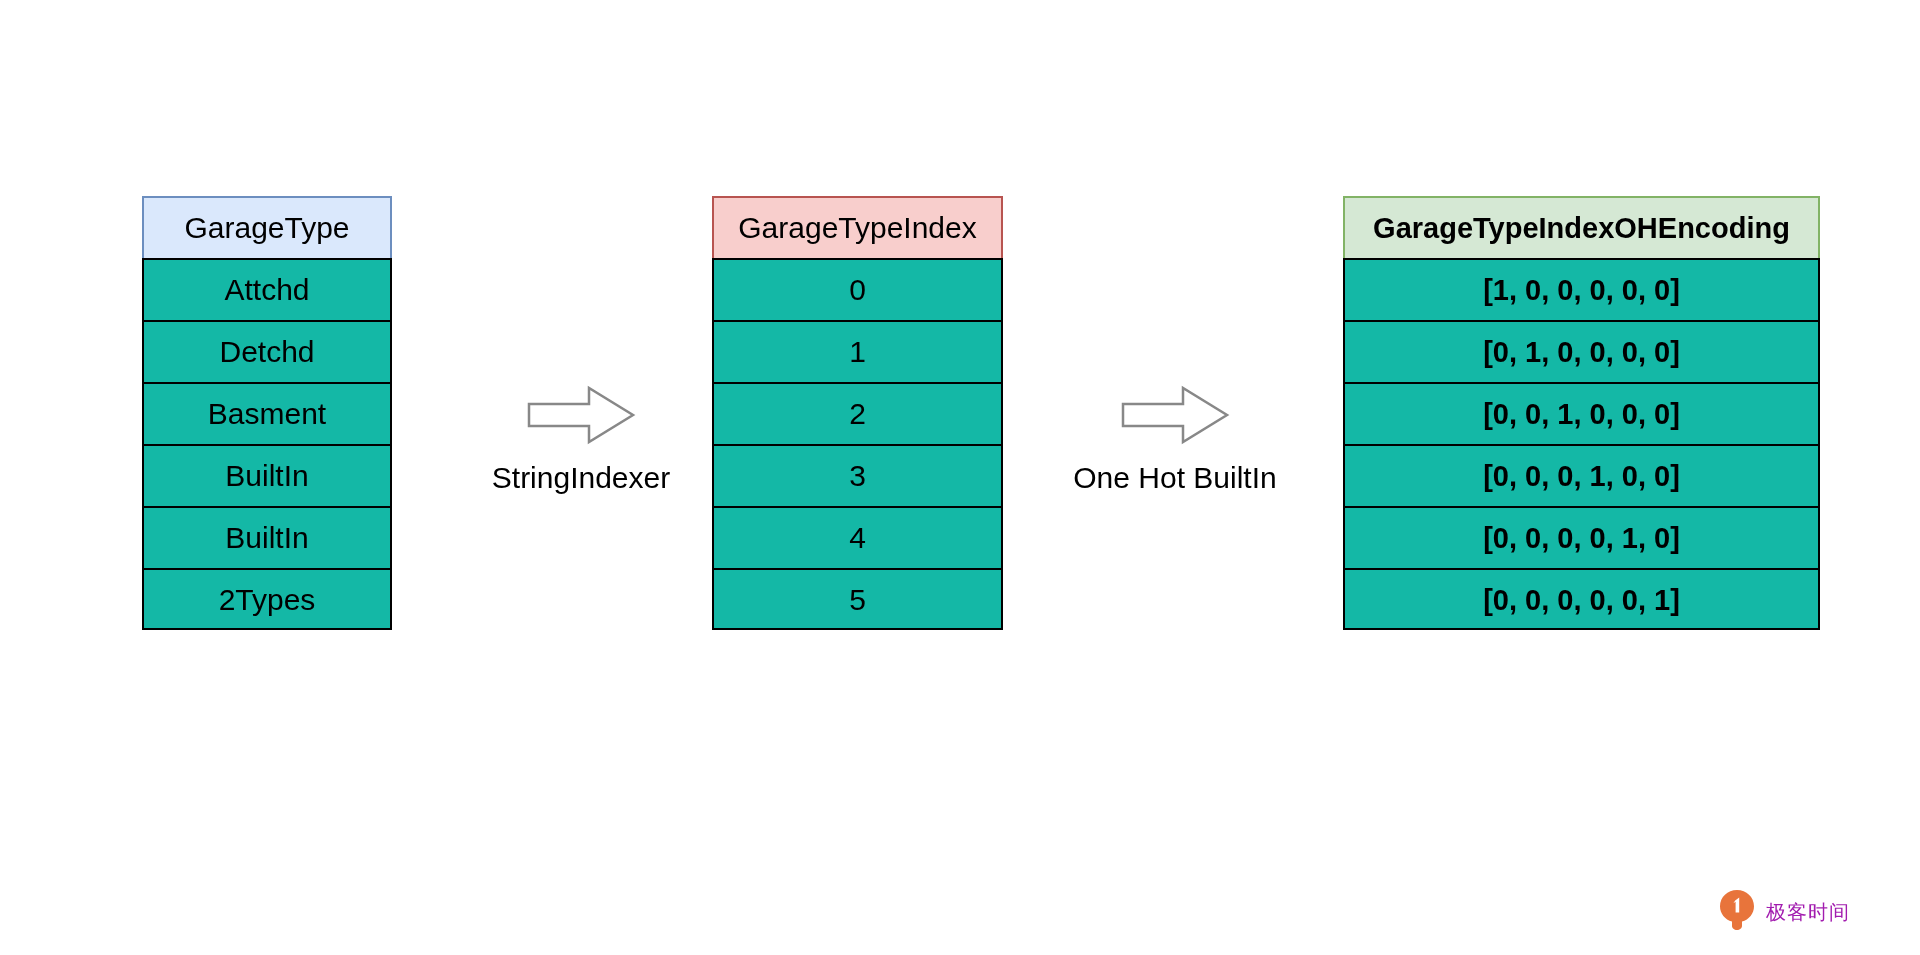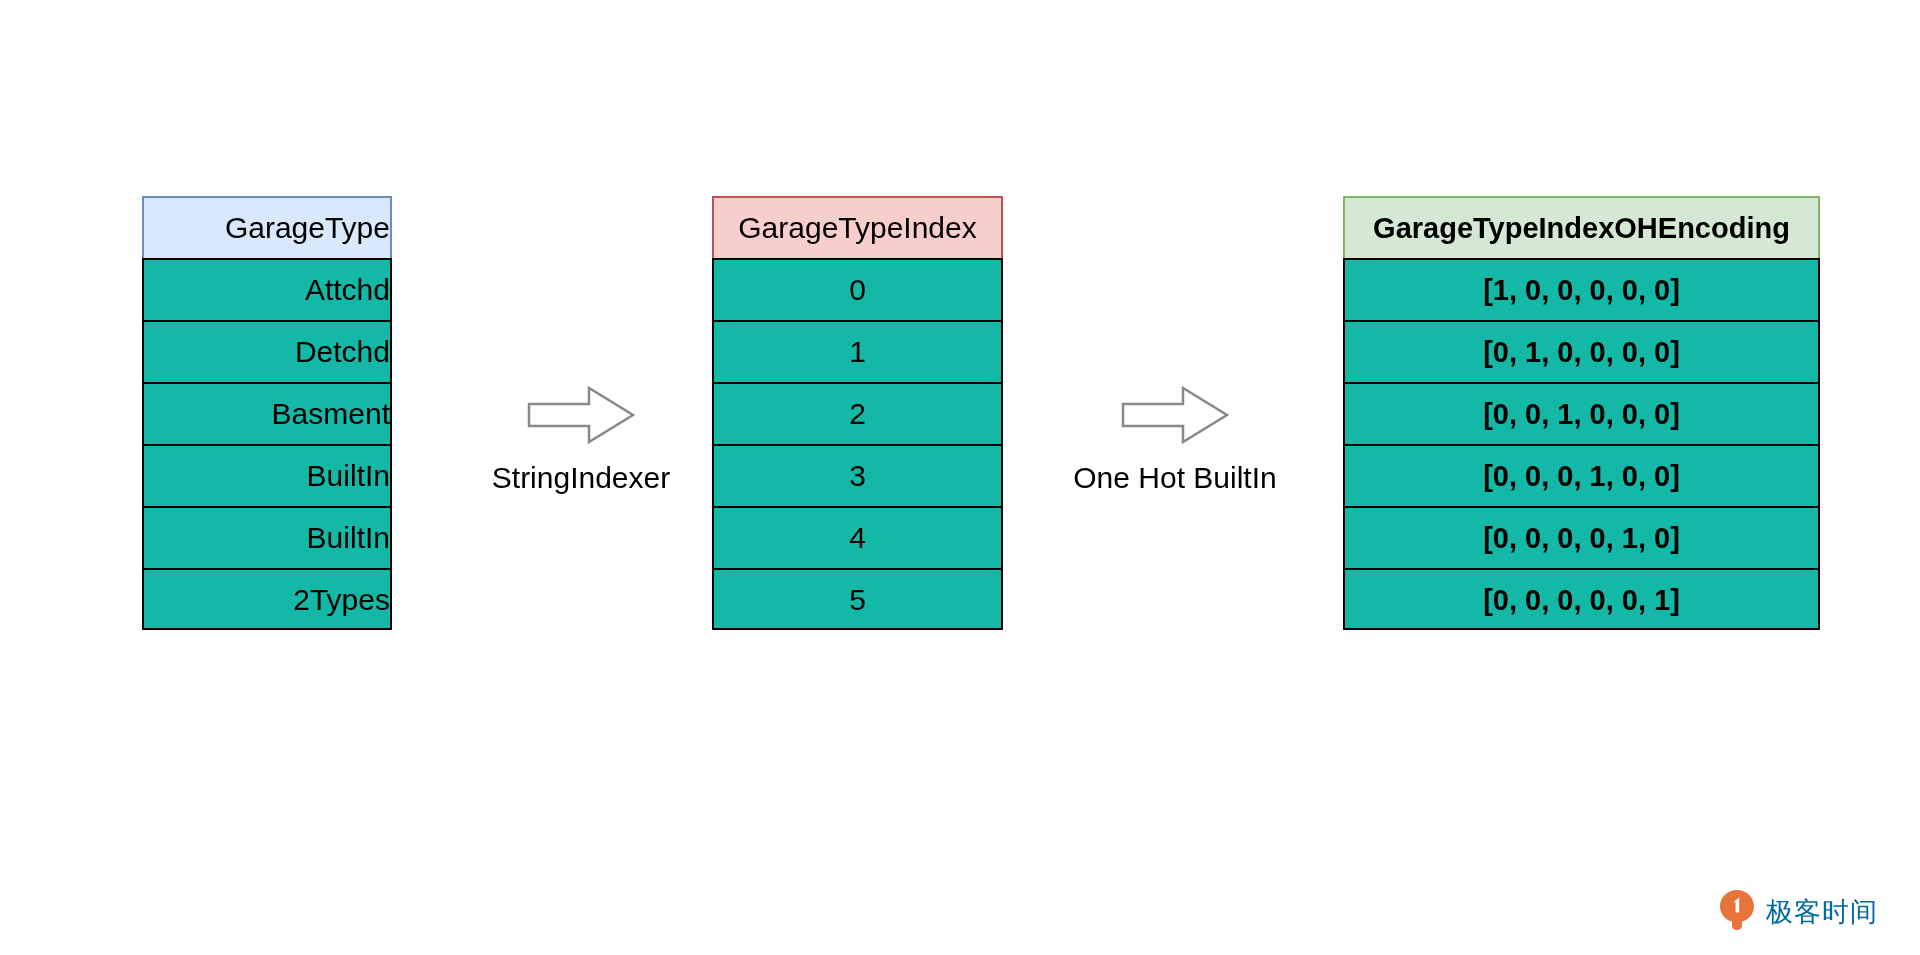"GarageType" #table-garage-type .cell { text-align: right -> none }
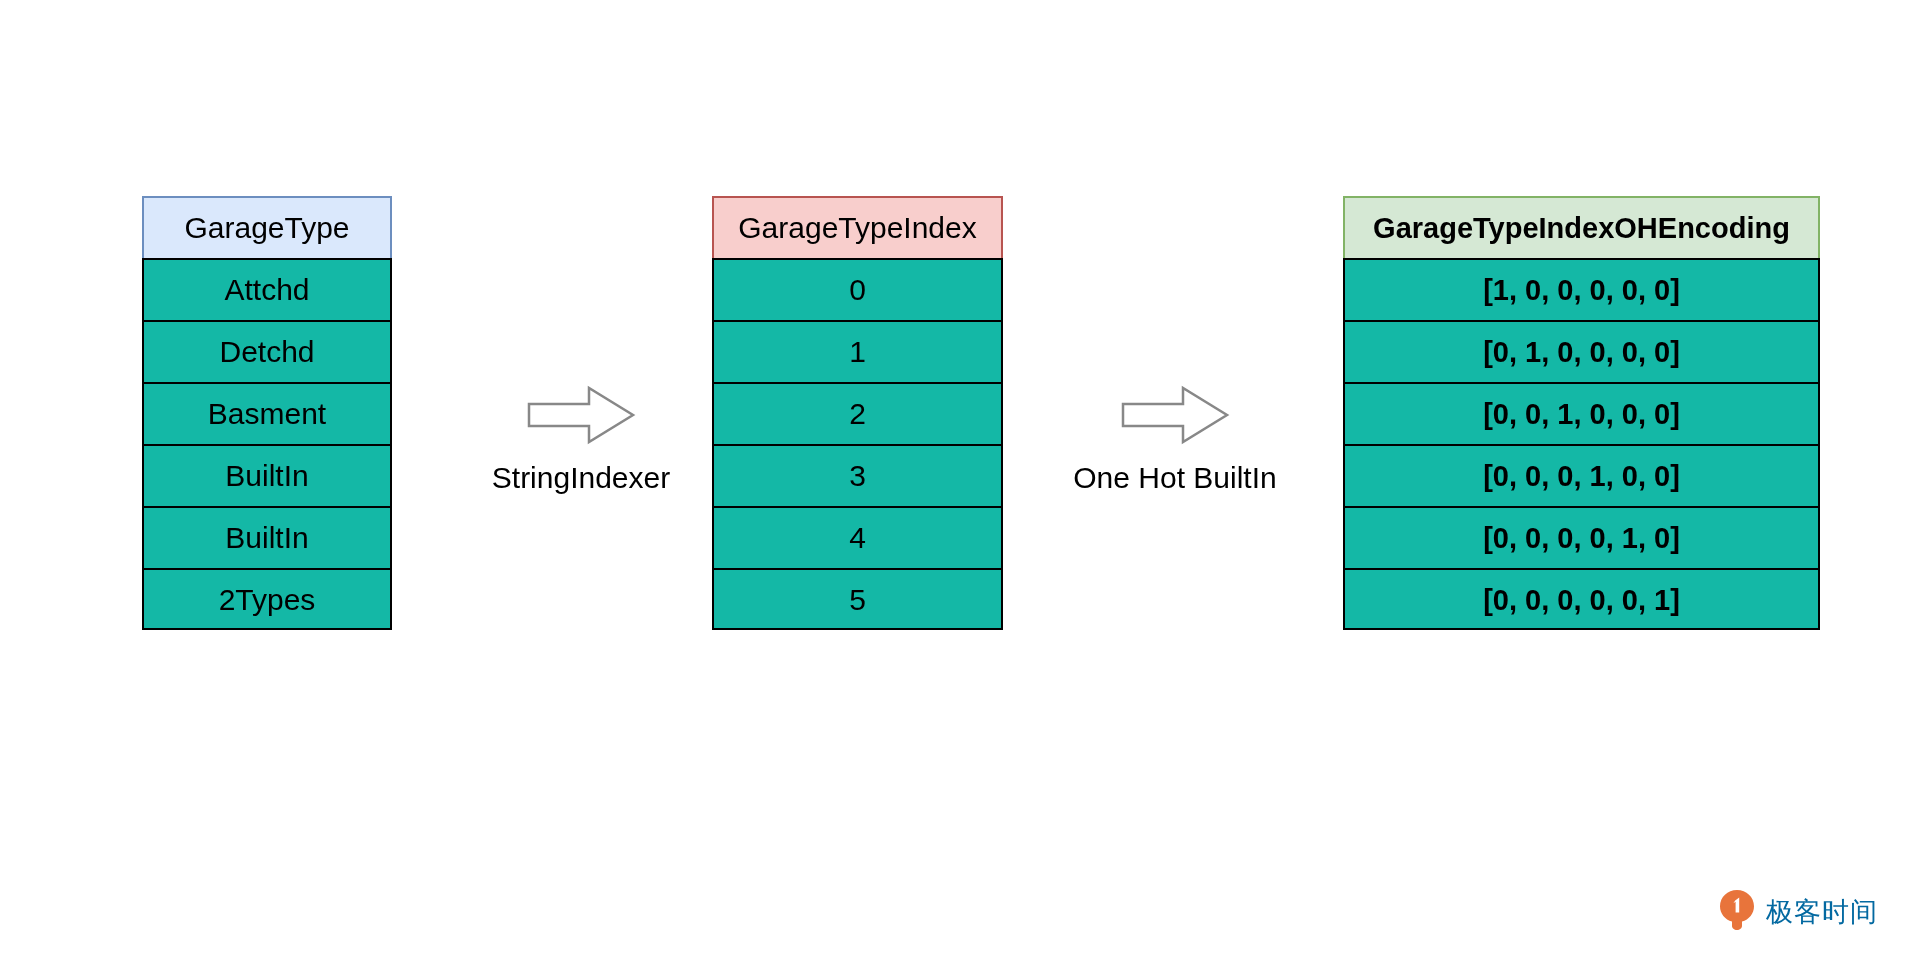"极客时间" #watermark .wm-text { color: #0369a1 -> #a21caf; font-size: 27px -> 20px }
